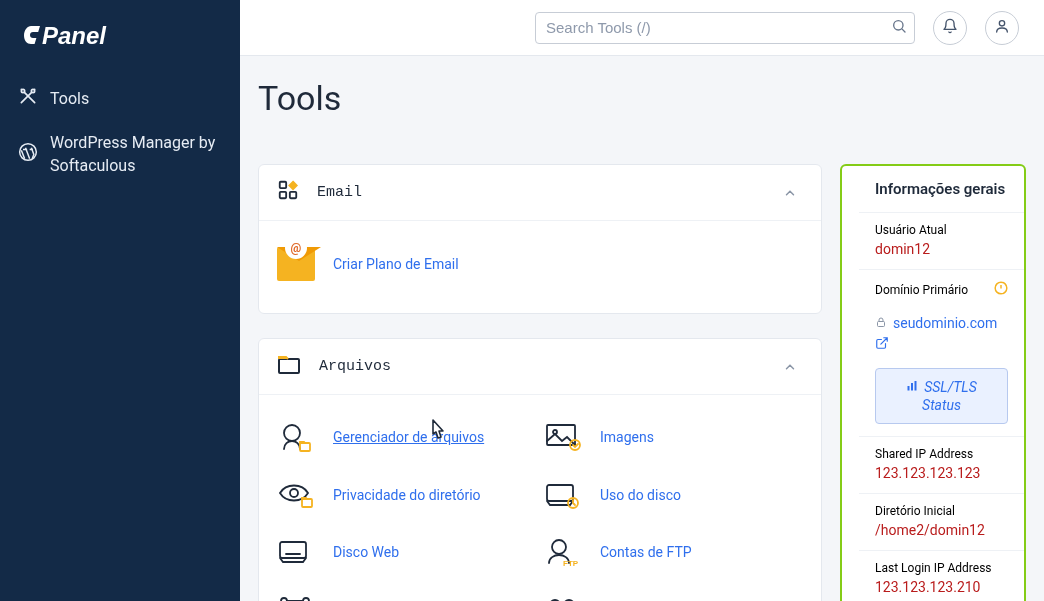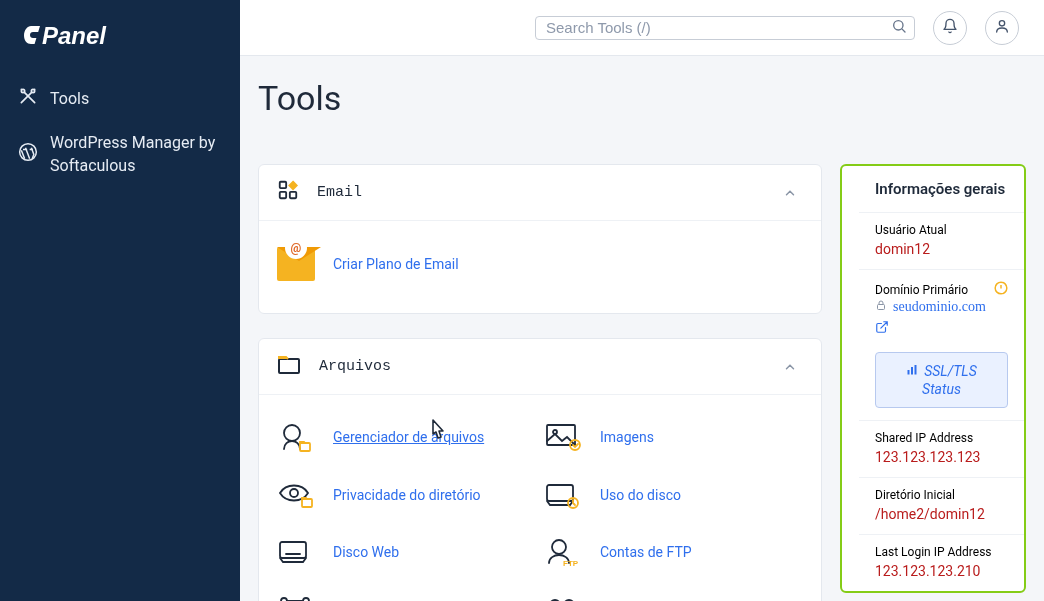"Search Tools (/)" .search { height: 24px -> 32px }
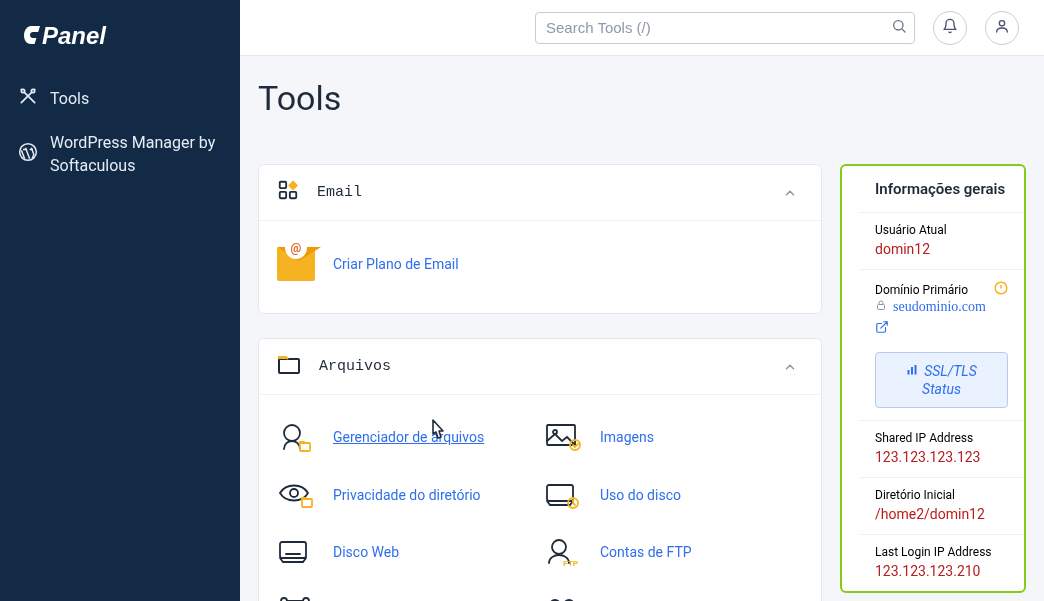"seudominio.com" .domain-line { font-family: Liberation Serif, serif -> none; margin-top: 0 -> 16px }
